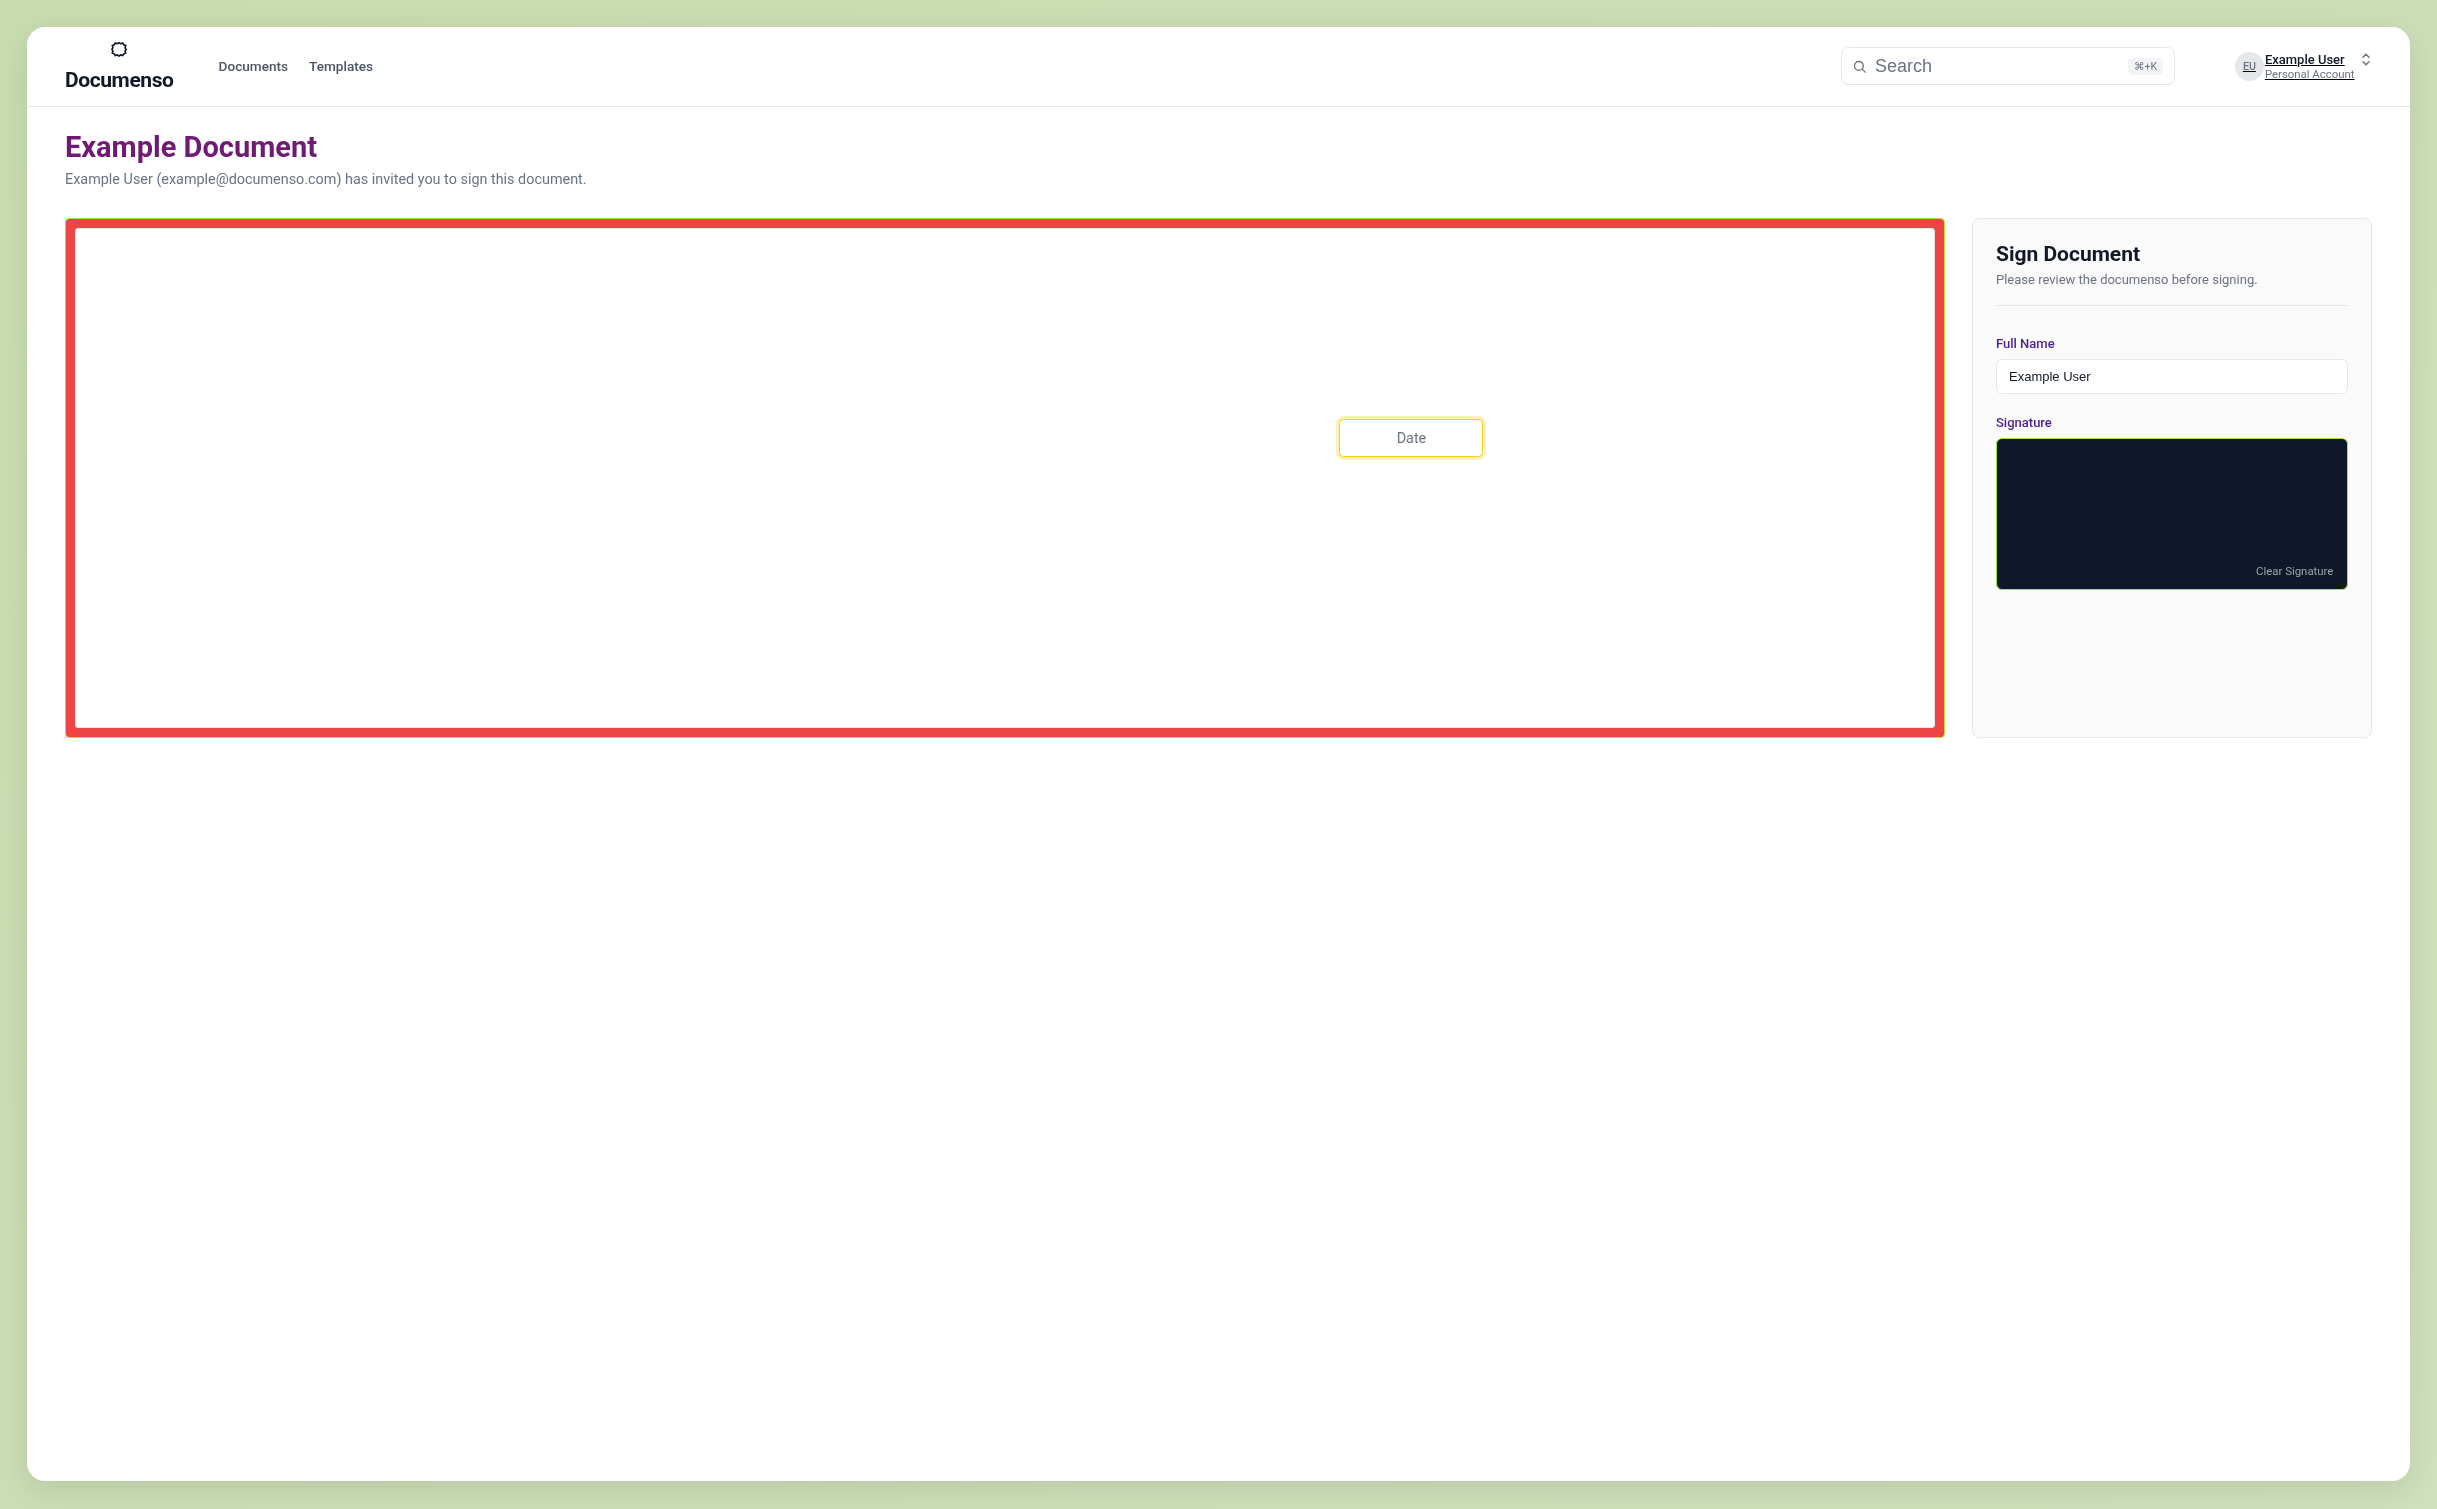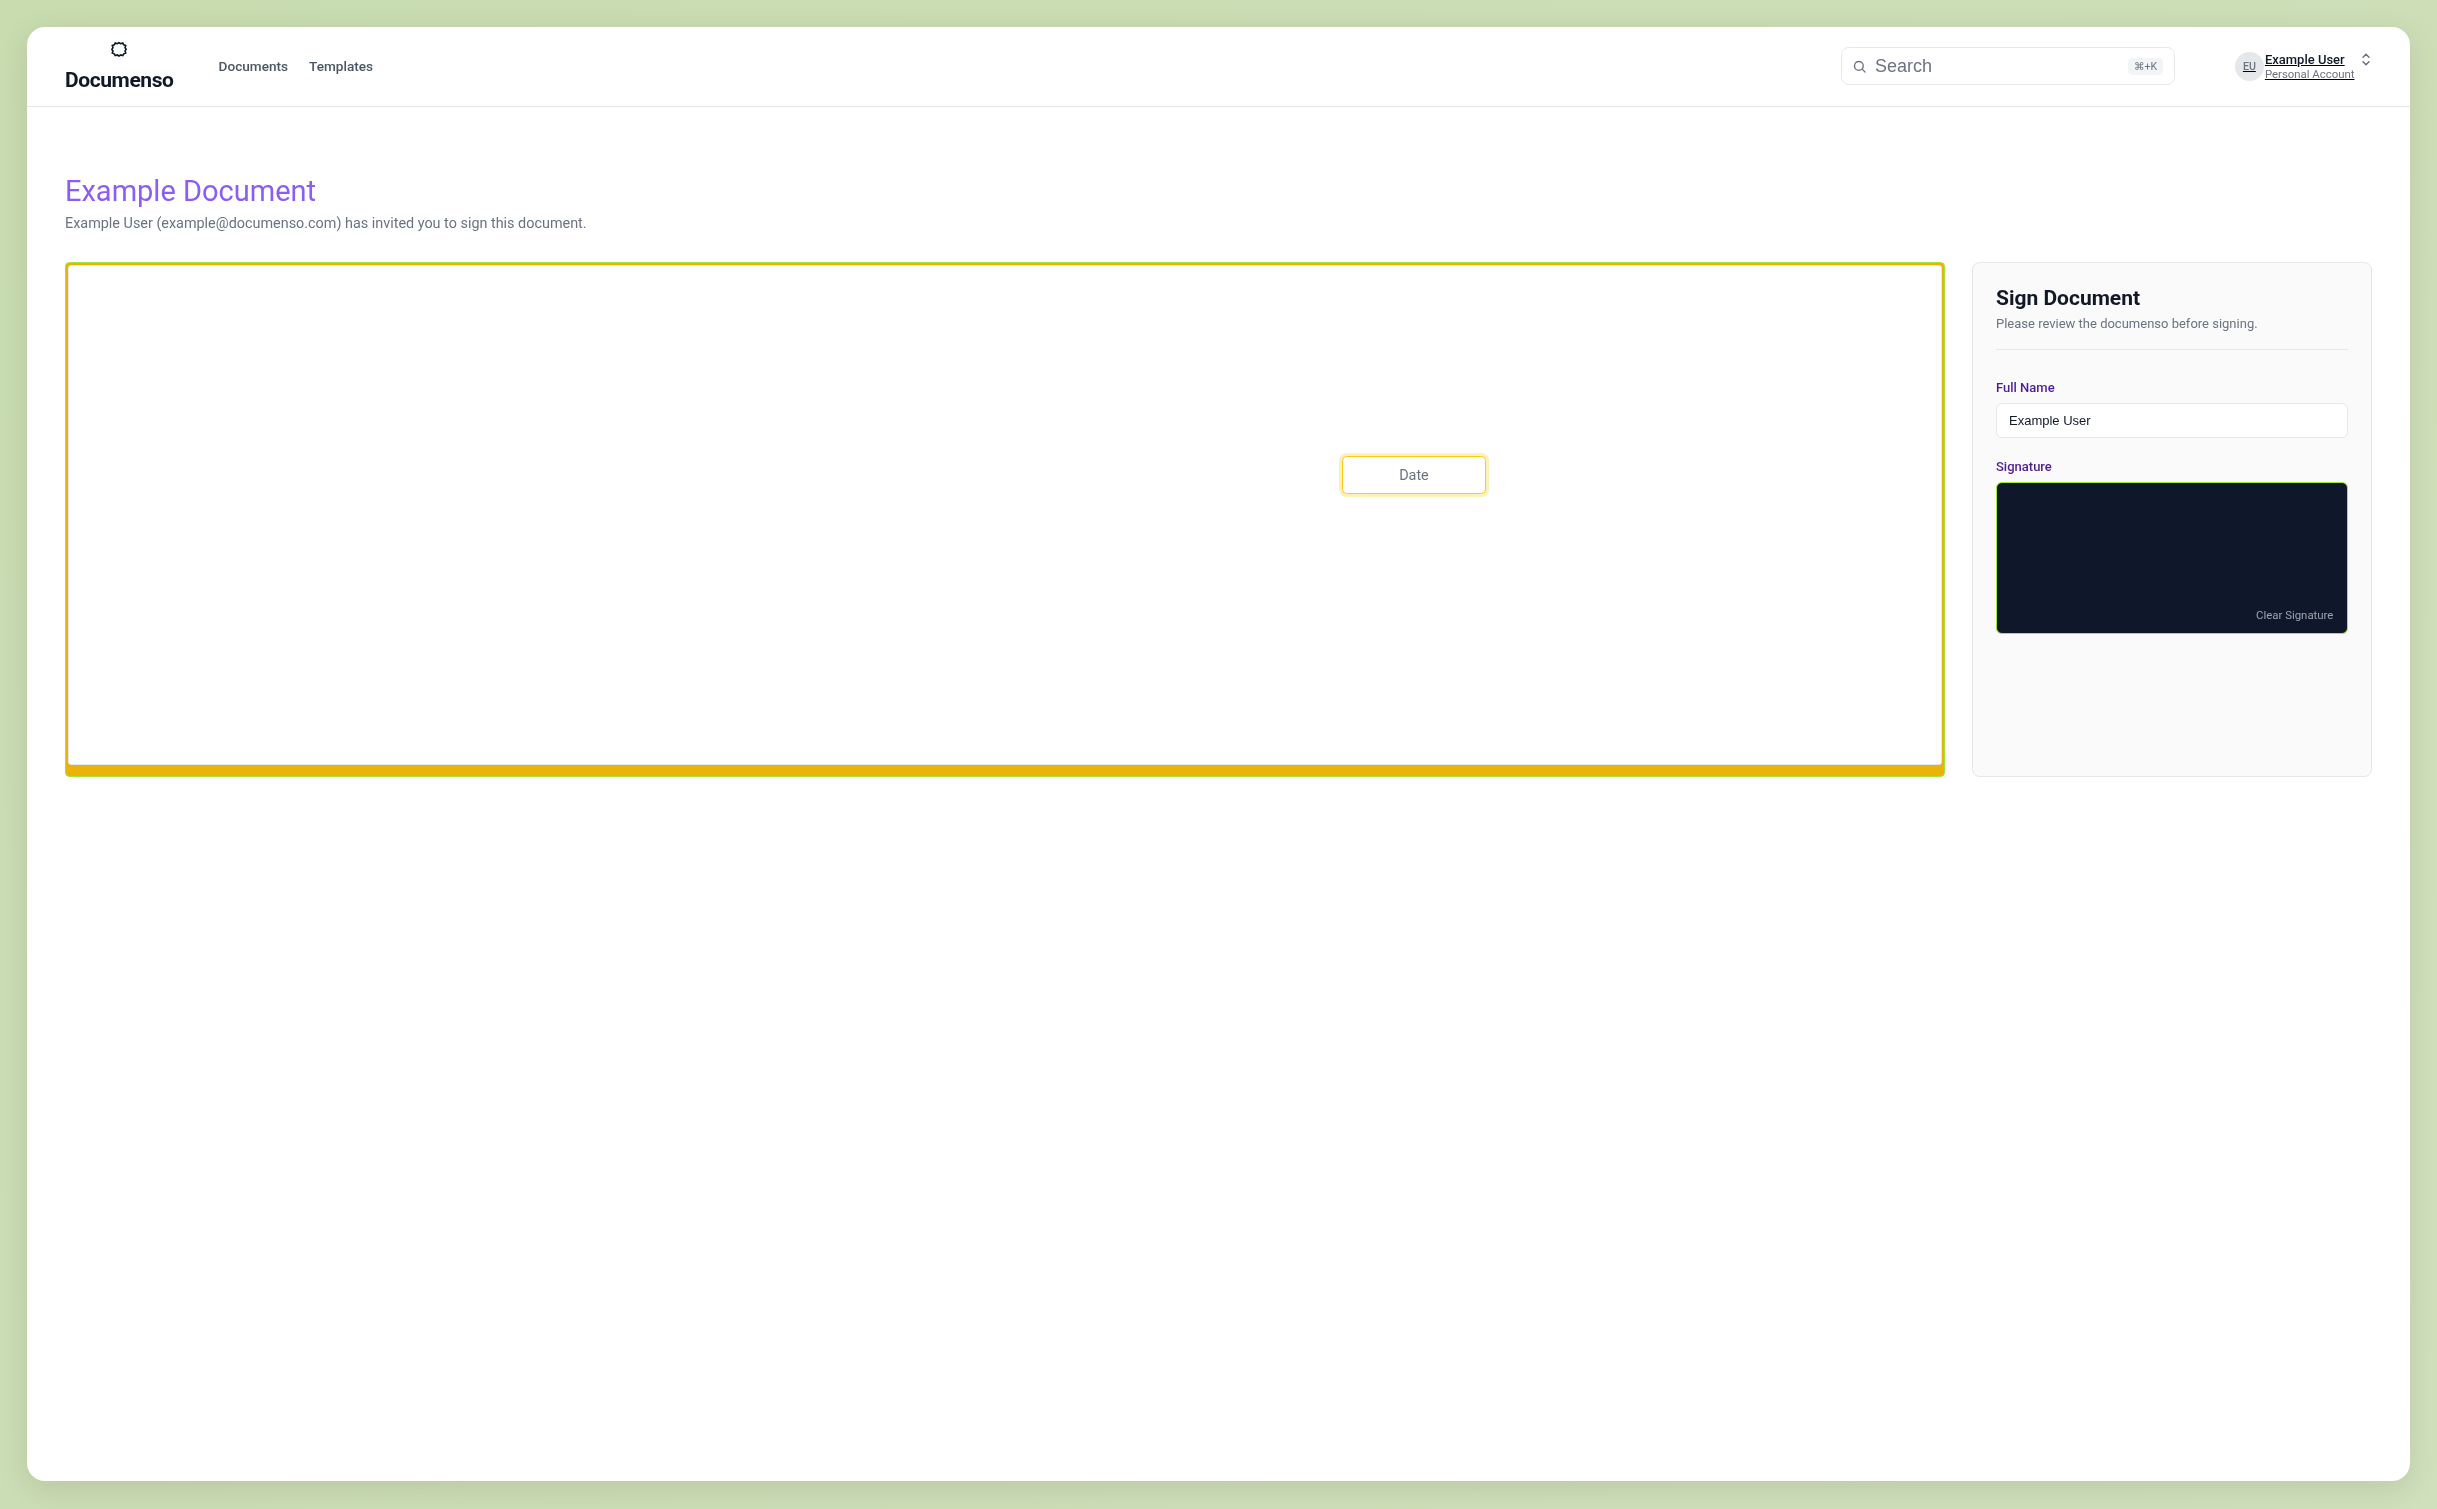"Example Document" .page-title { color: #8b5cf6 -> #701a75; font-weight: 400 -> 700; margin-top: 44px -> none }
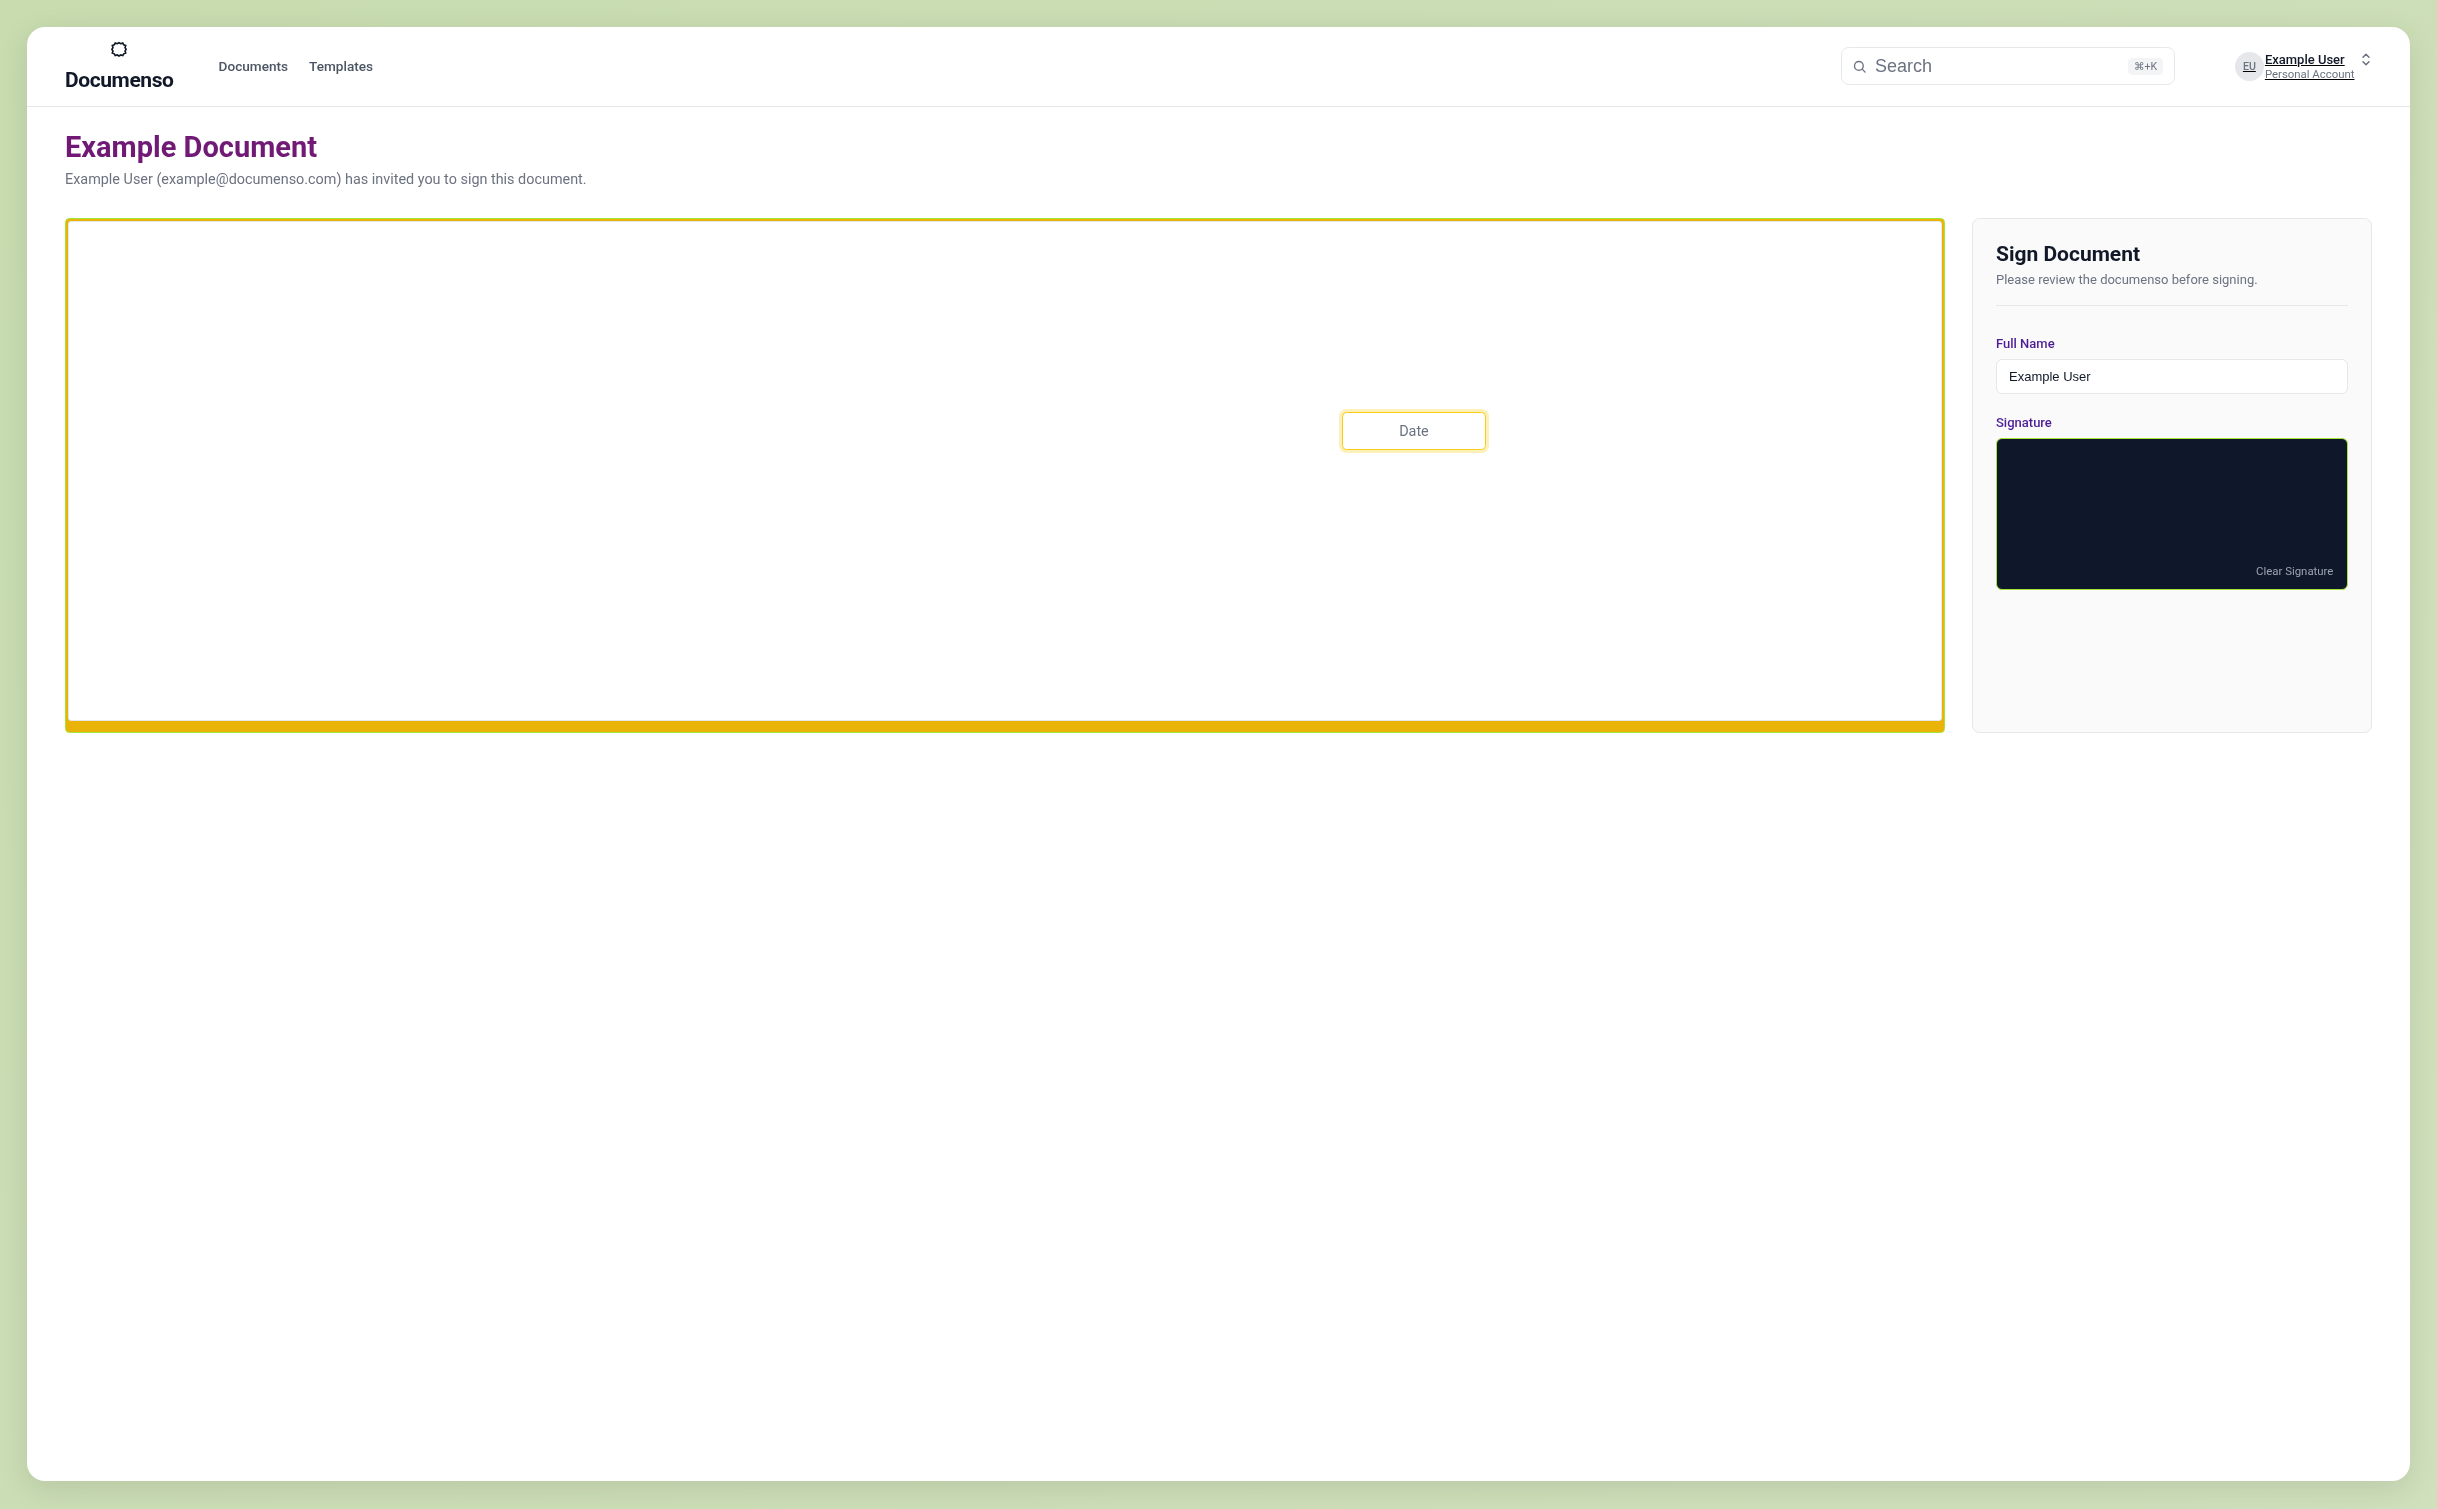"Date" .document-viewer { background: #eab308 -> #ef4444; padding: 2px -> 9px }
